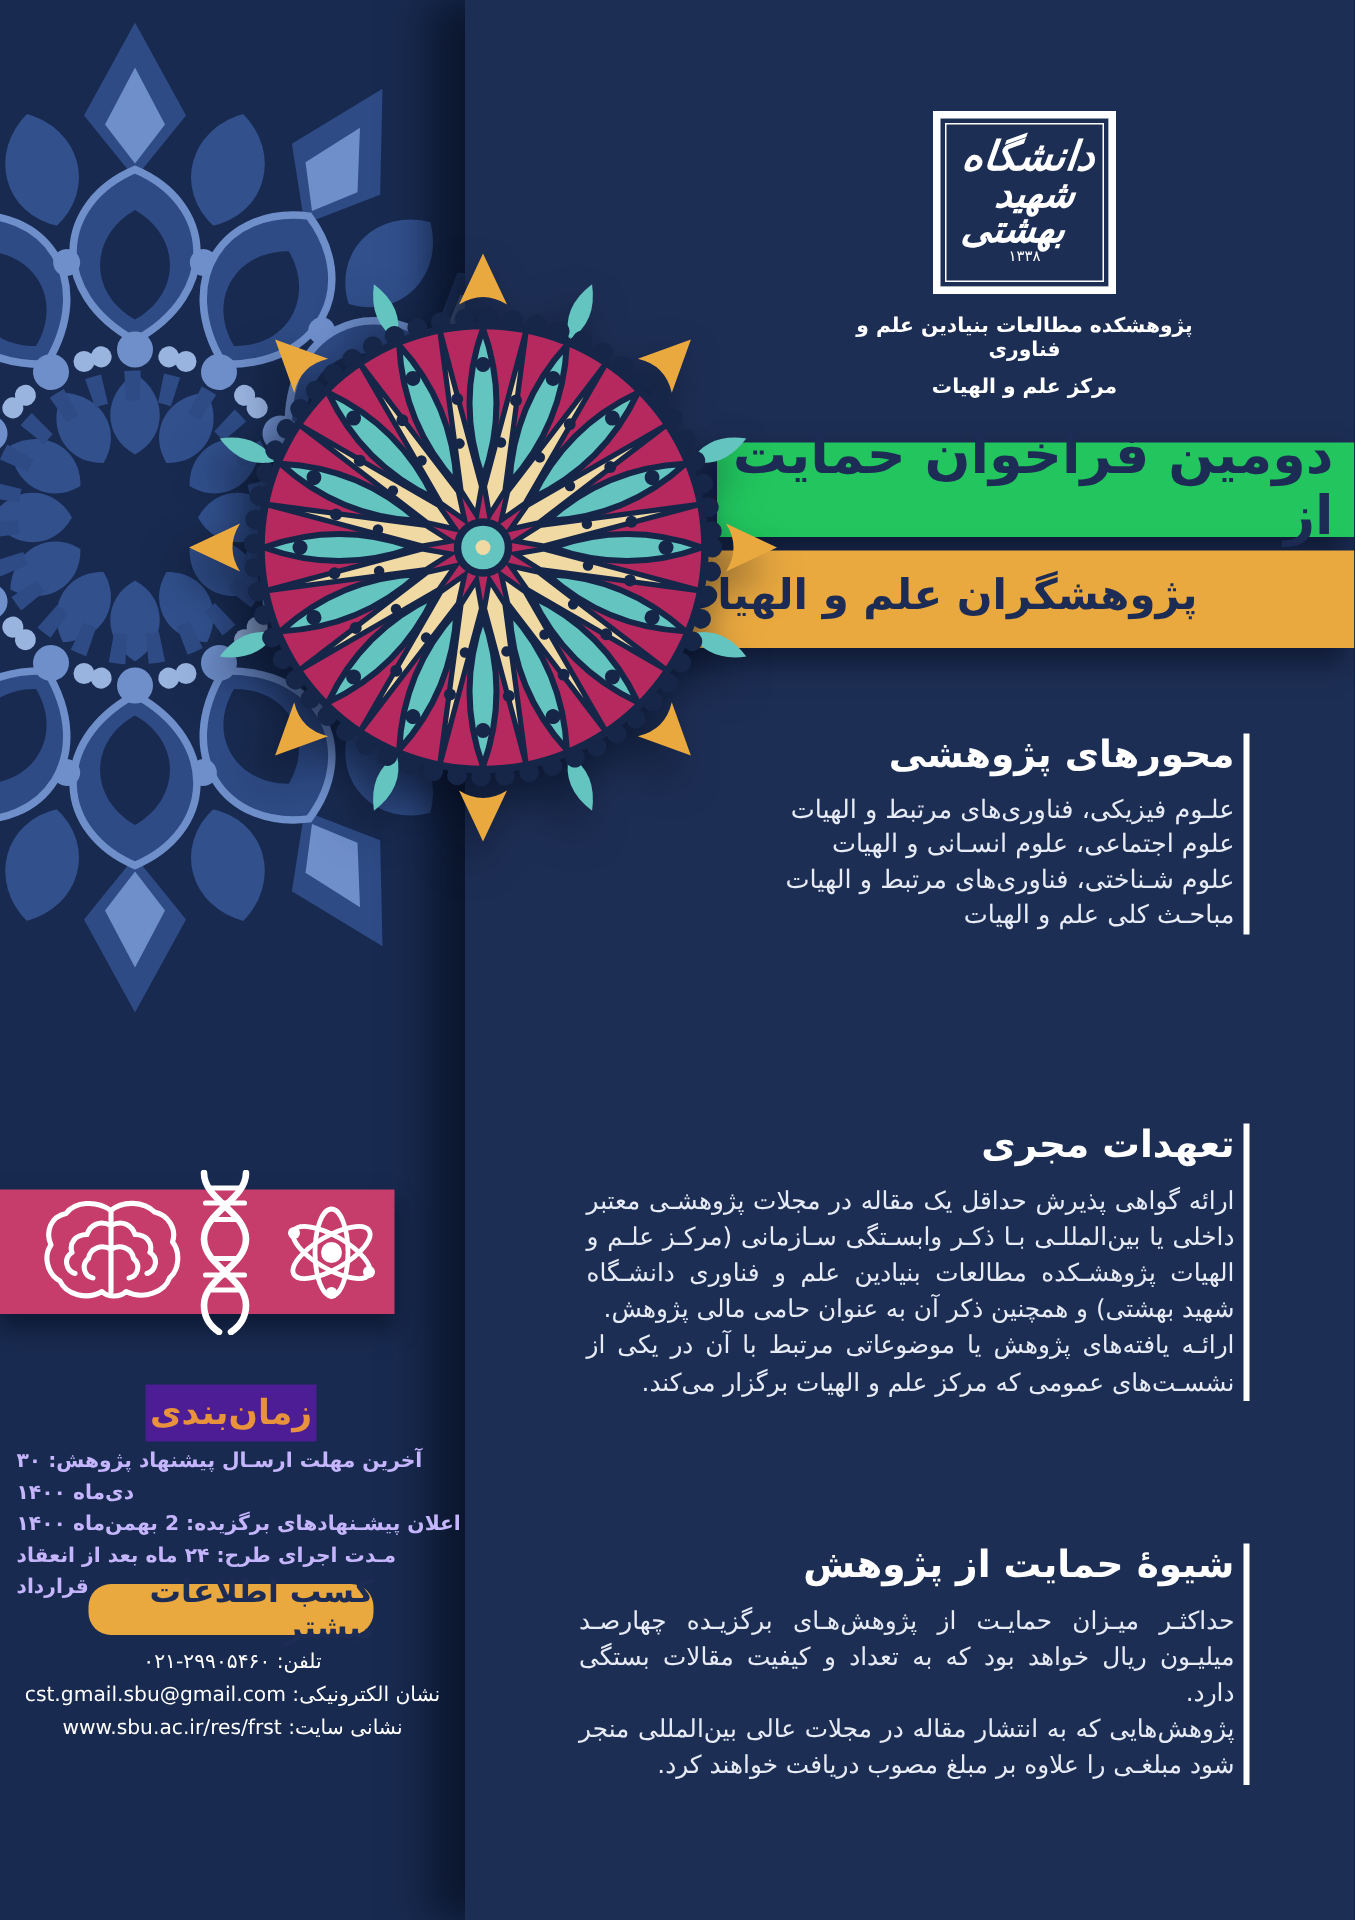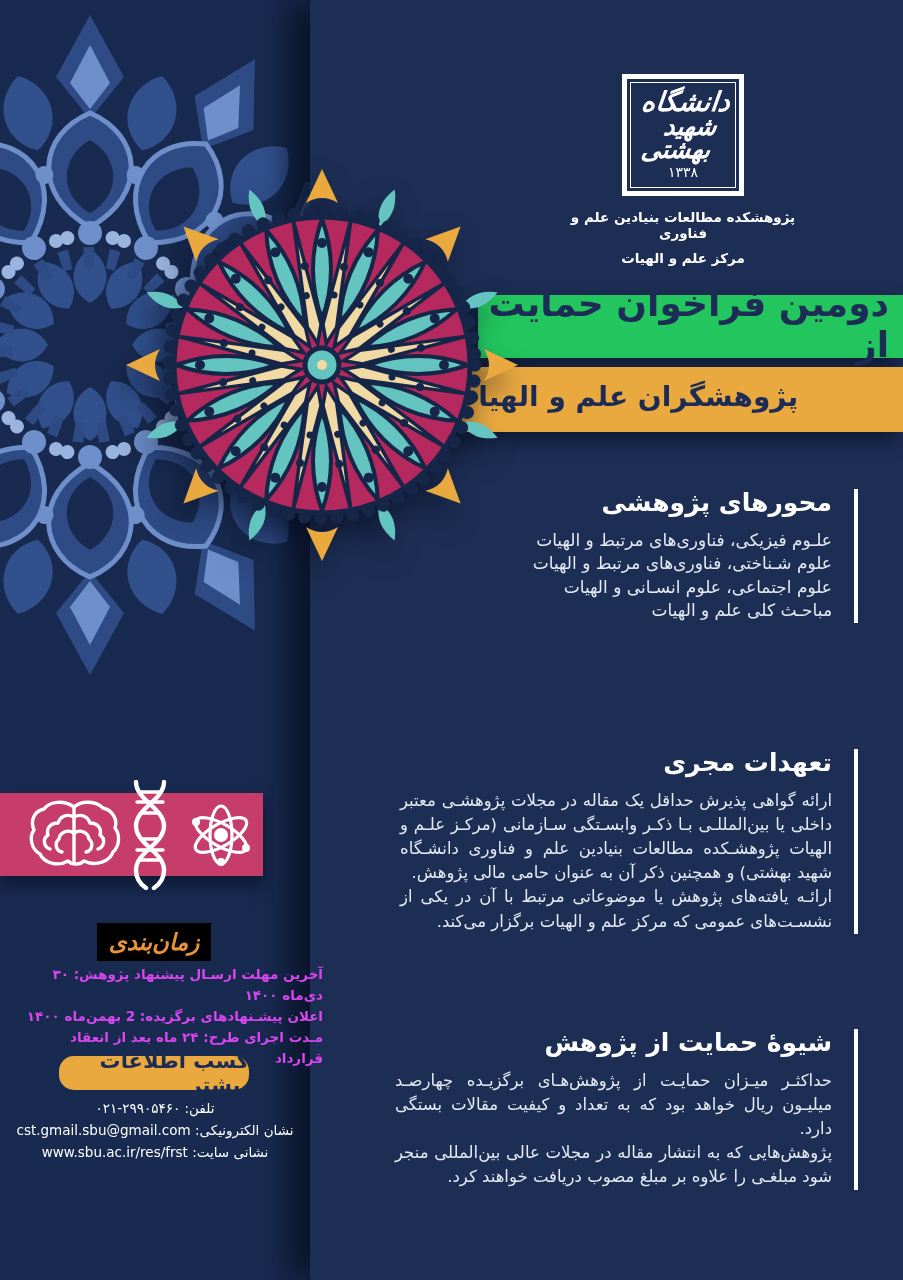"۱۳۳۸" .logo-year { font-size: 14px -> 10px }
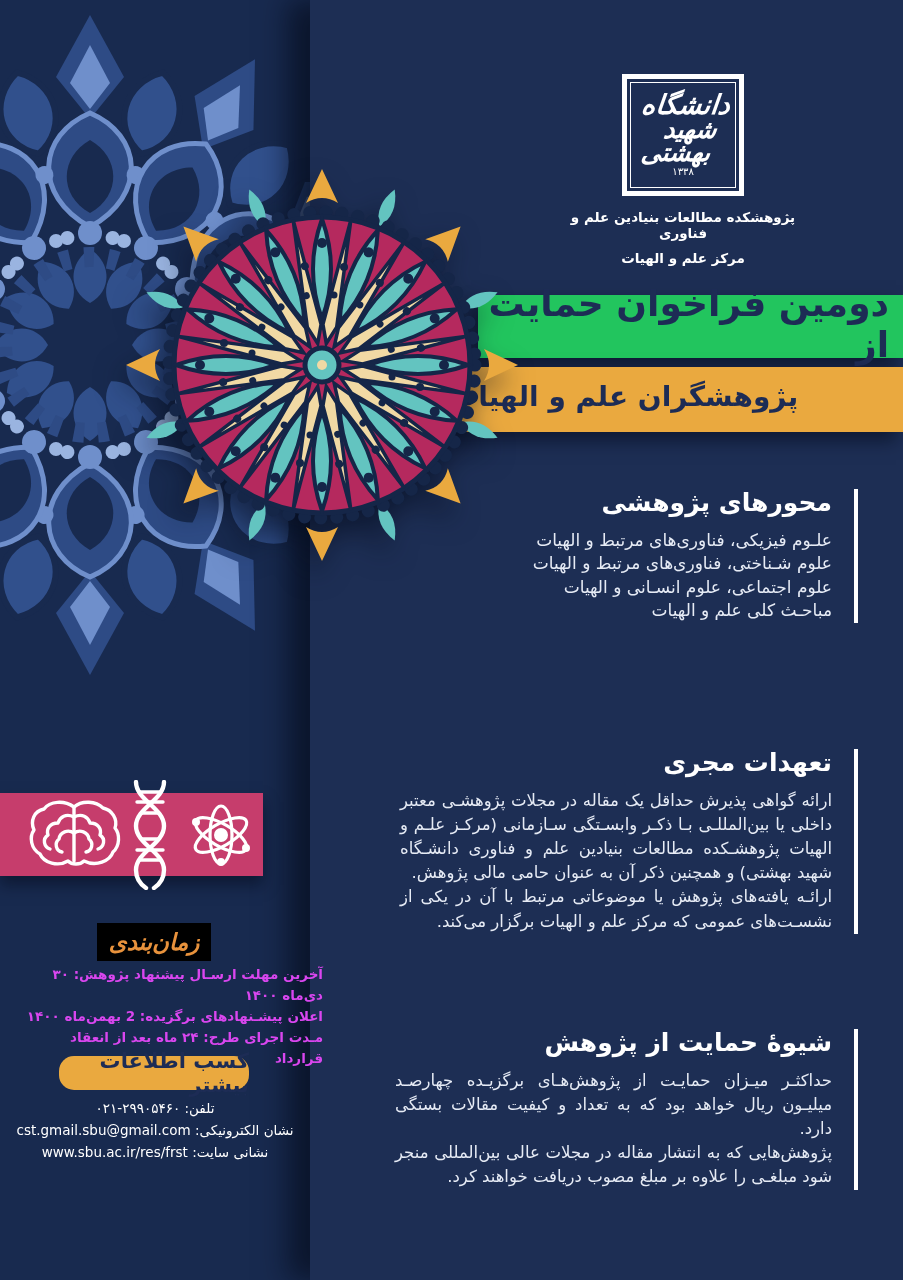"محورهای پژوهشی" .section { padding-right: 22px -> 6px; right: 45px -> 70px }
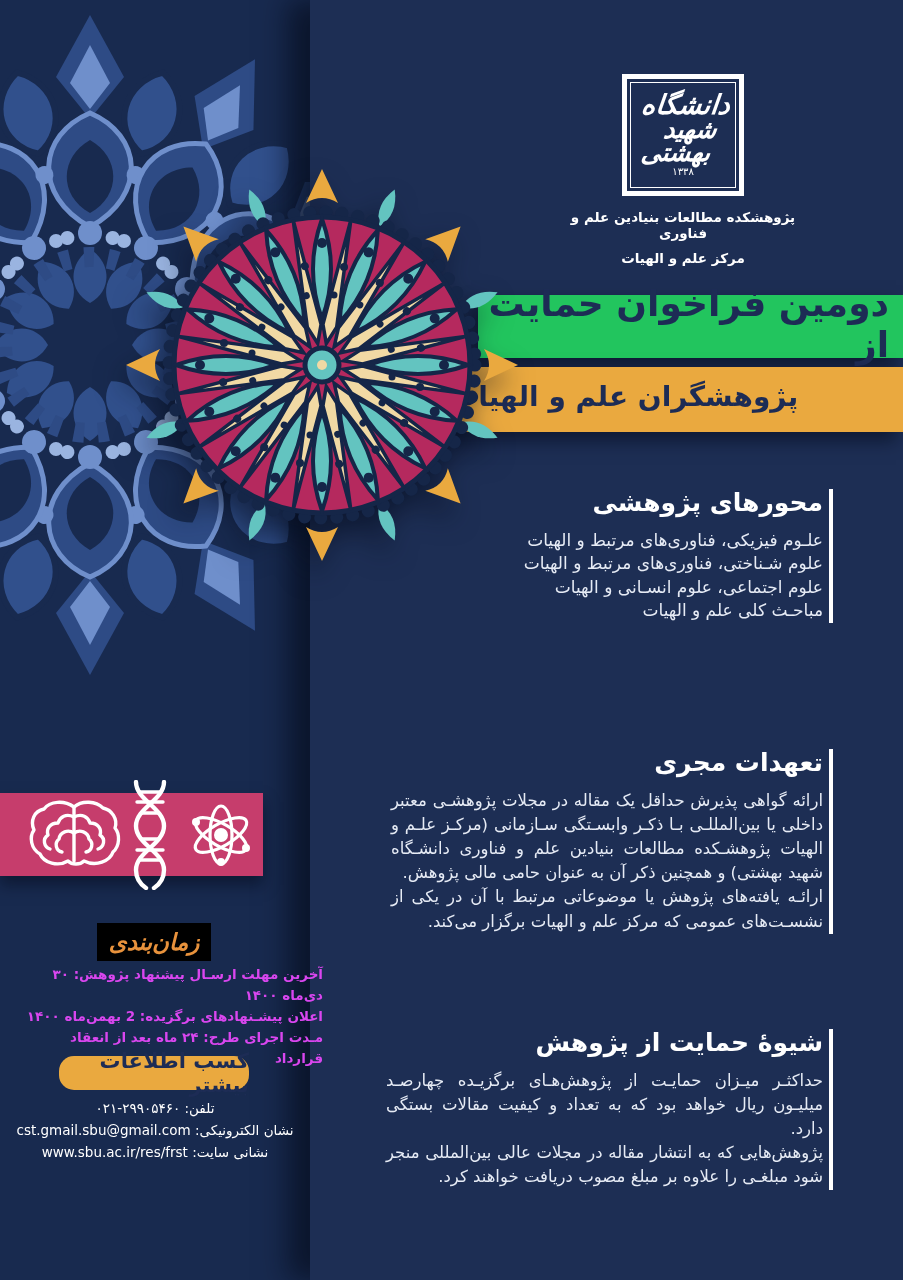"علوم شـناختی، فناوری‌های مرتبط و" li { order: before "علوم اجتماعی، علوم انسـانی و" -> after "علوم اجتماعی، علوم انسـانی و" }
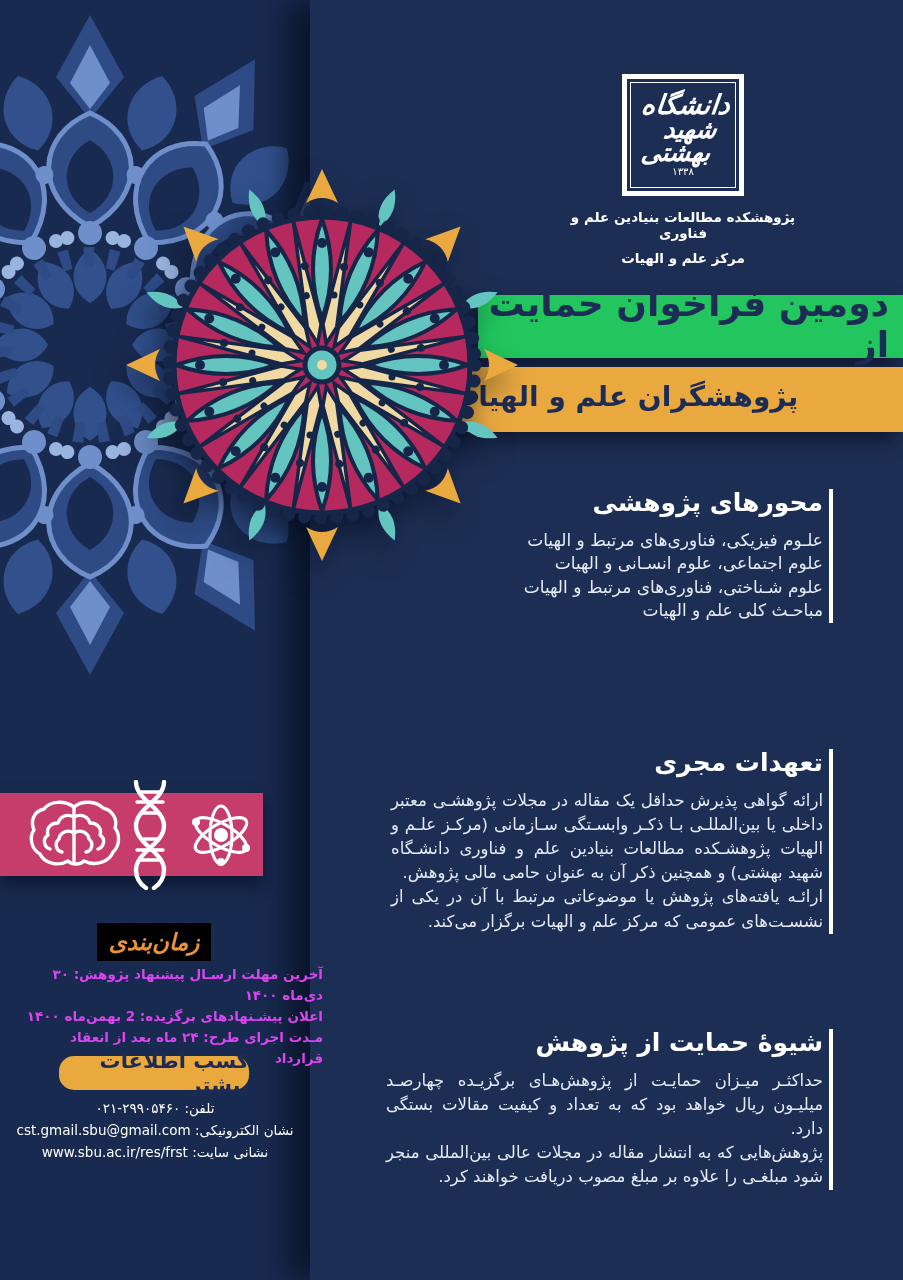"زمان‌بندی" .badge-schedule { background: #000000 -> #4c1d95; font-style: italic -> none }
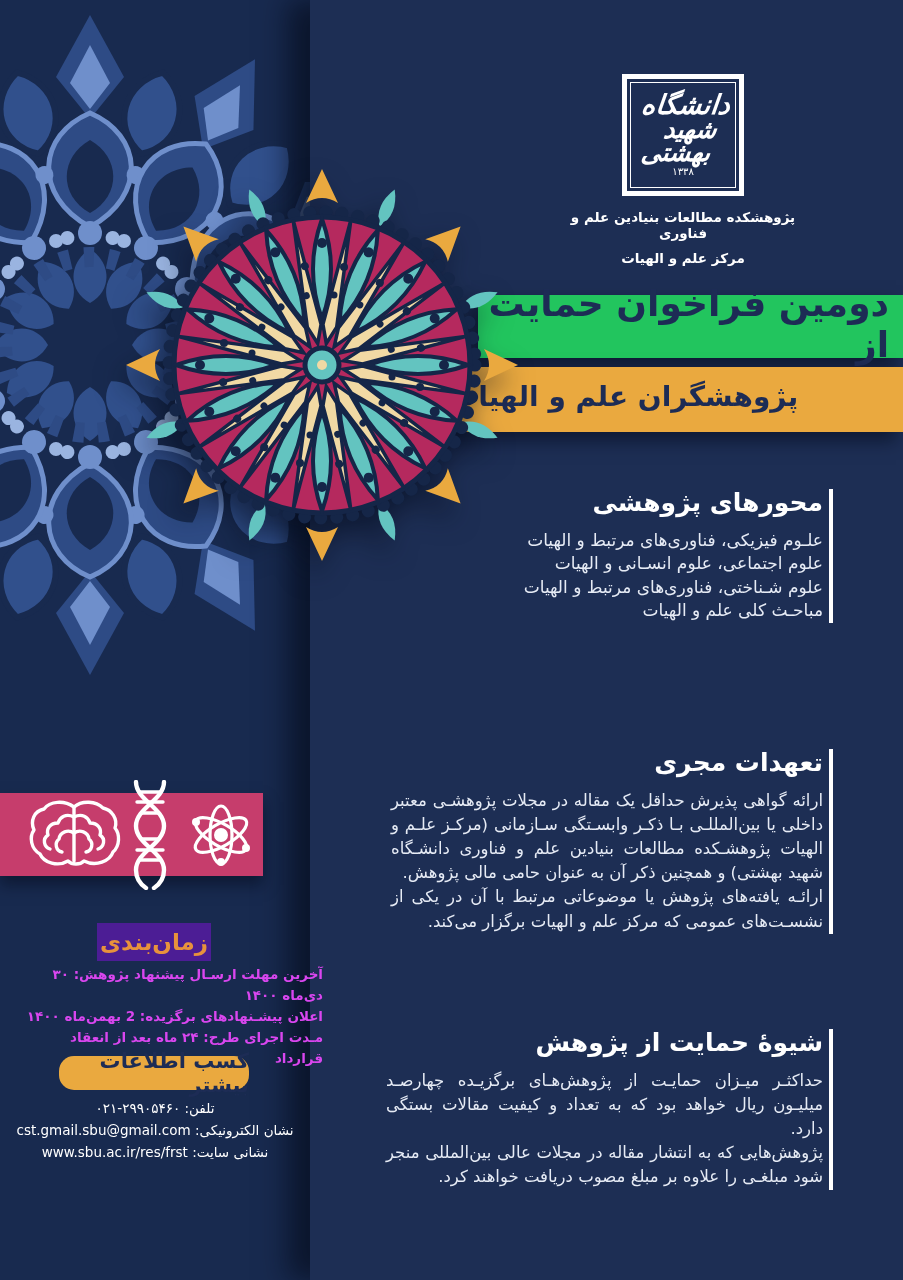"آخرین مهلت ارسـال پیشنهاد پژوهش:" .schedule-list { color: #d946ef -> #c4b5fd; left: 23px -> 11px; text-align: right -> left }
